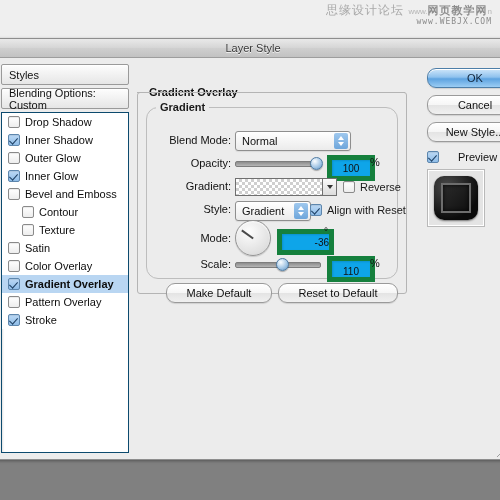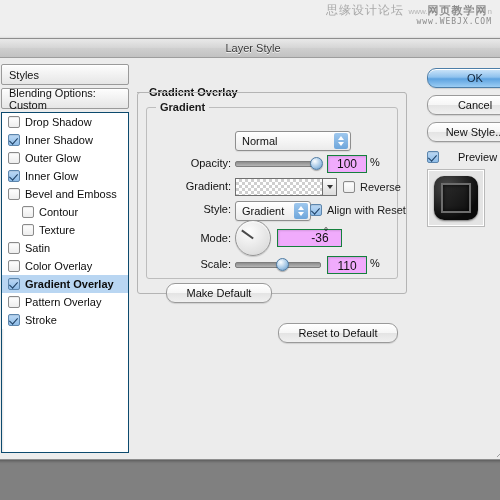"Gradient" #grad-box { border-radius: 3px -> 12px }
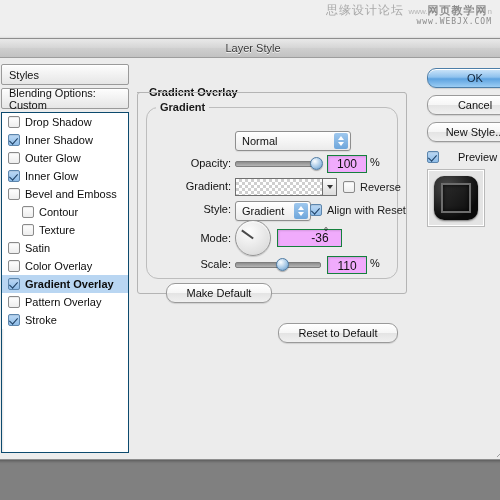"Blend Mode:" div.flabel { html: none -> <div>Blend Mode:</div> }
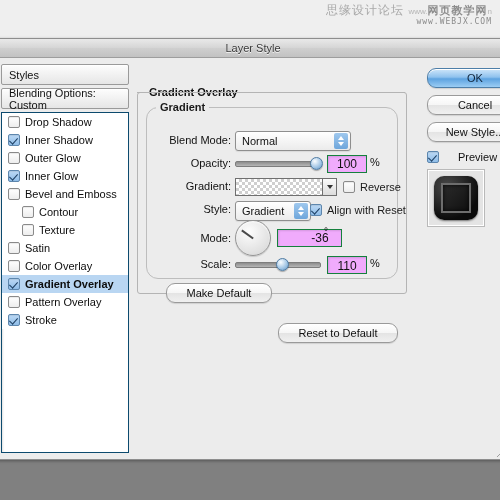"100" .numf { background: #f0abfc -> #0ea5e9; border: 1px solid #15803d -> 5px solid #15803d; font-size: 12px -> 10px }
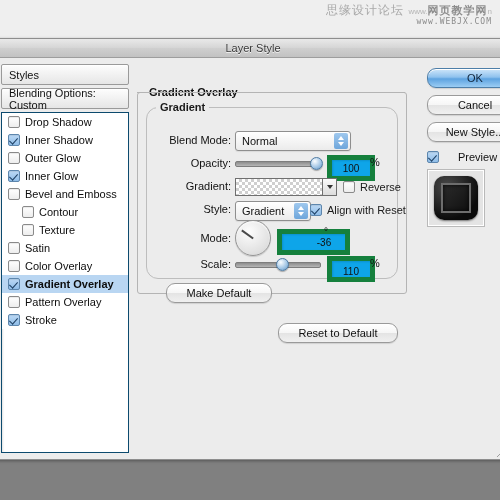"-36" .numf.left { justify-content: center -> flex-end; padding-left: 21px -> 5px }
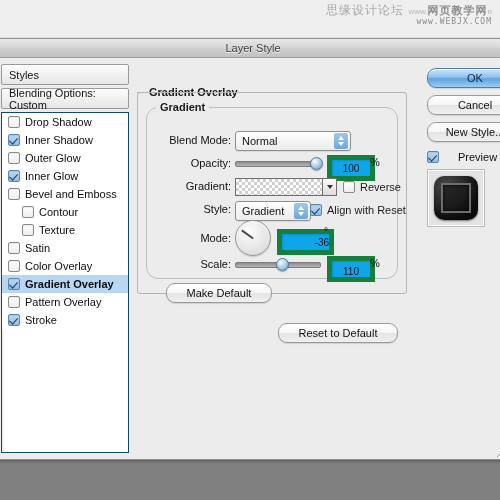"Reset to Default" div.rbtn { margin-top: 40px -> none }
